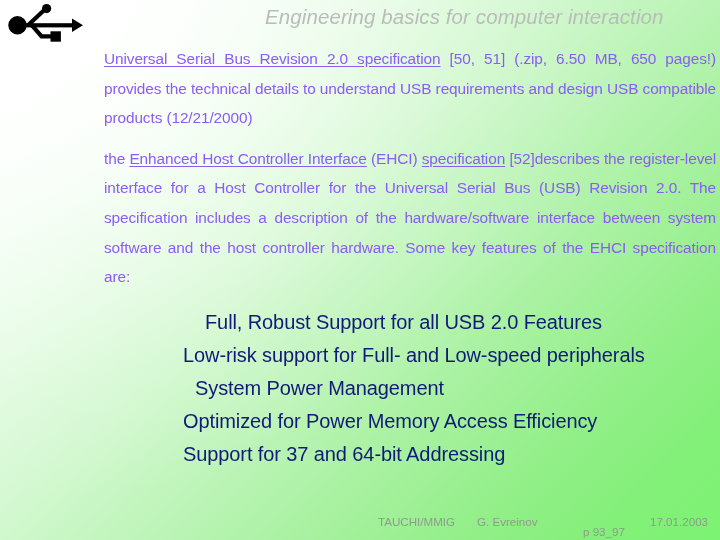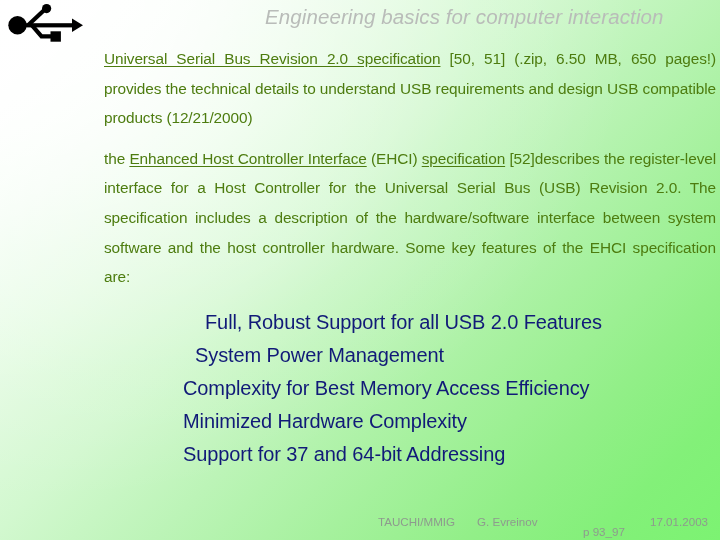"Universal Serial Bus Revision 2.0" .para { color: #4d7c0f -> #8b5cf6 }
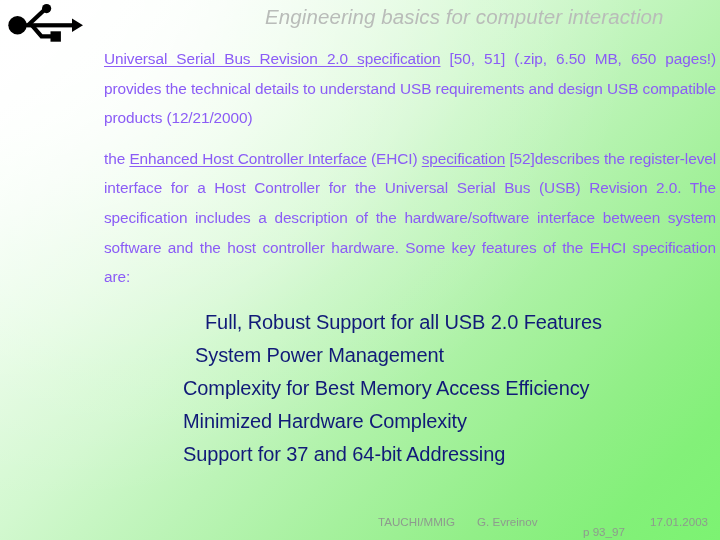"Low-risk support for Full- and" div.feat { html: none -> <div>Low-risk support for Full- and Low-speed peripherals</div> }
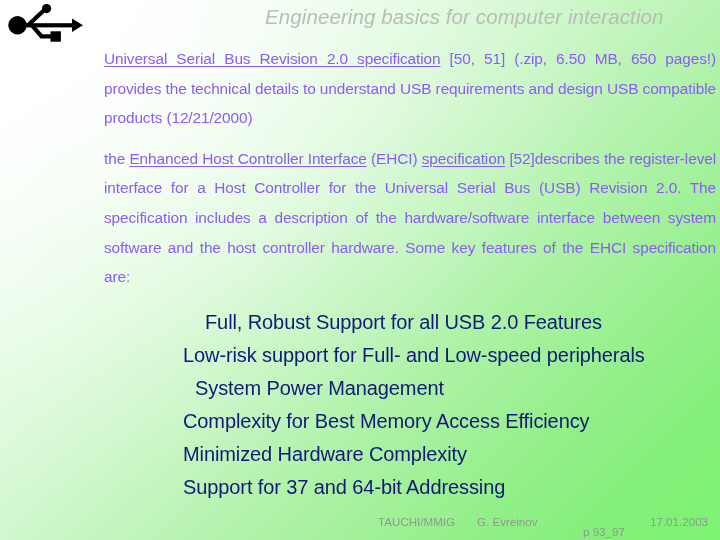"Complexity for Best Memory Access" div.feat { text: Complexity for Best -> Optimized for Power }
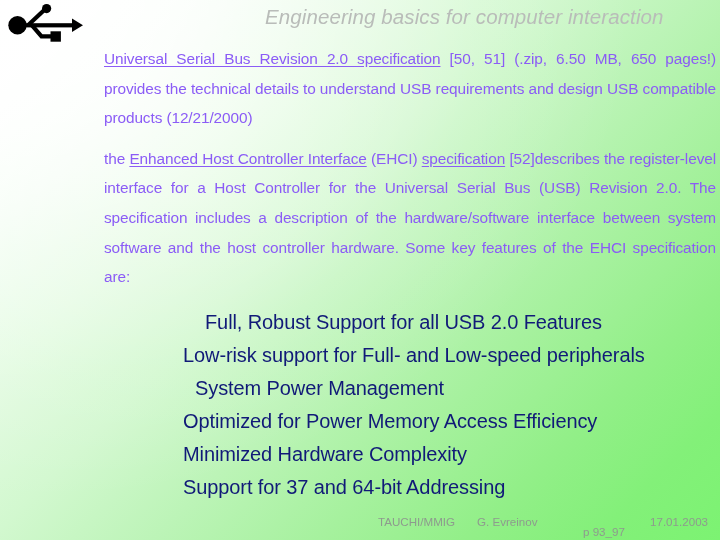"Minimized Hardware Complexity" div.feat { html: <div>Minimized Hardware Complexity</div> -> none }
